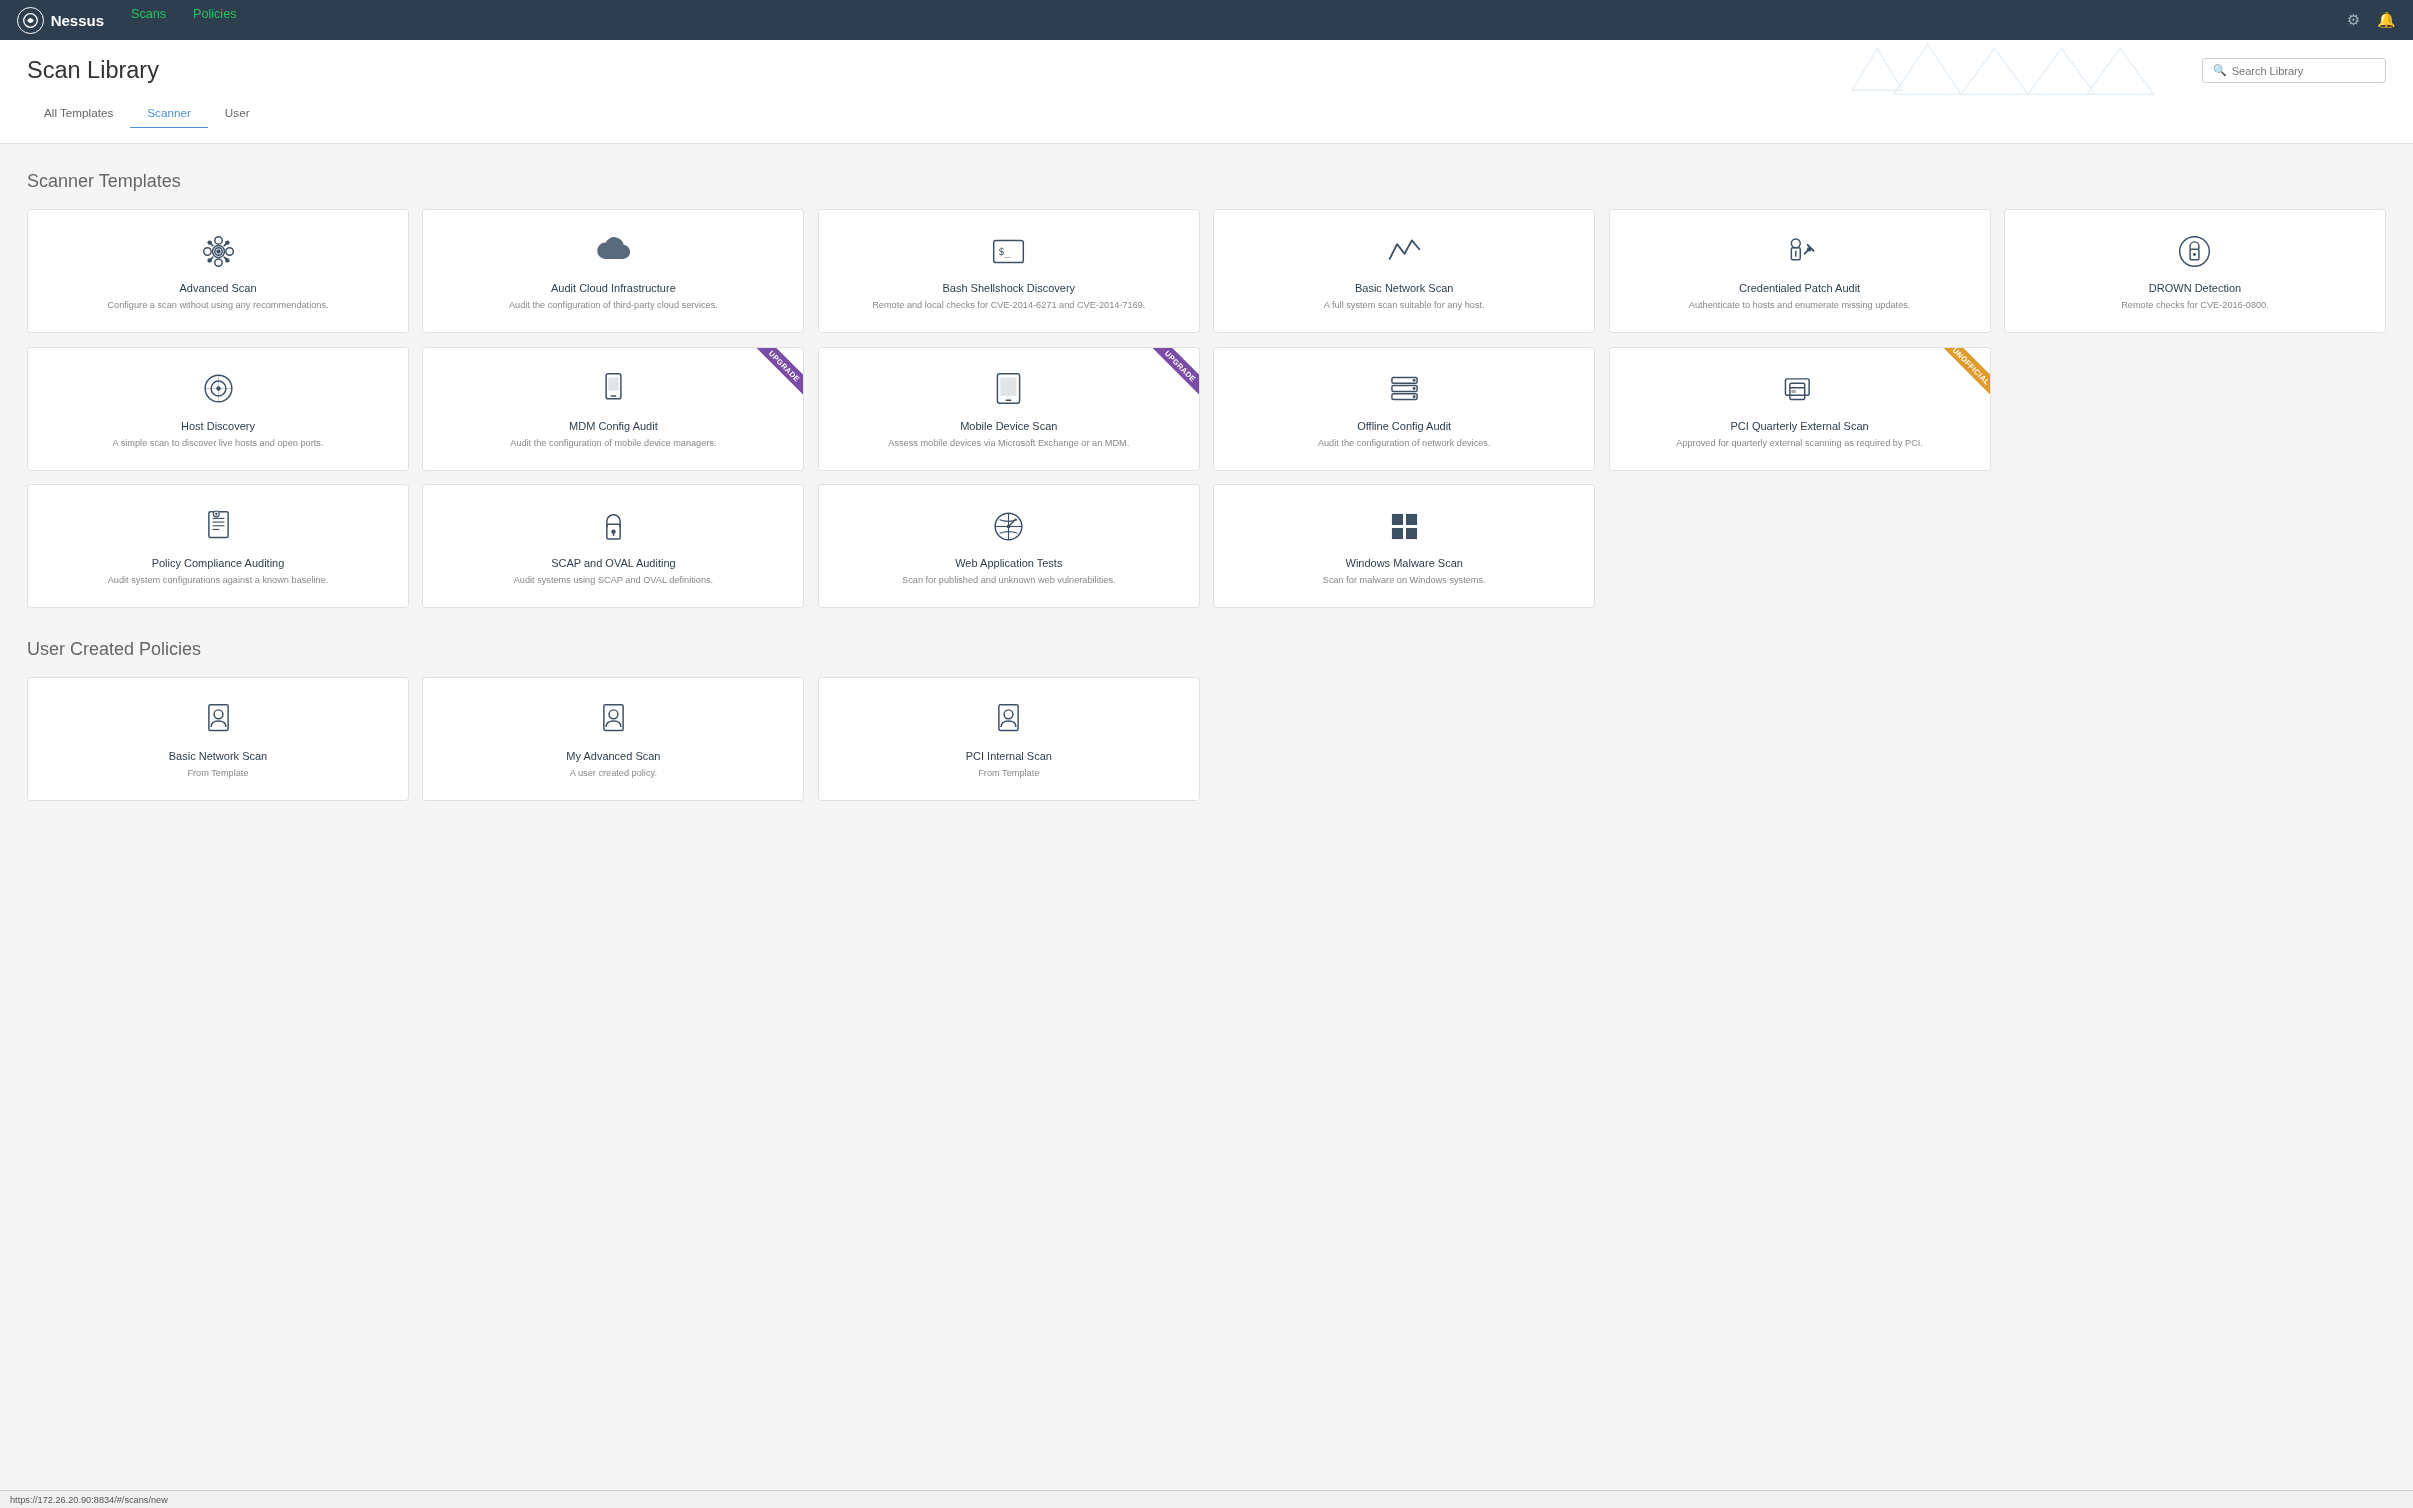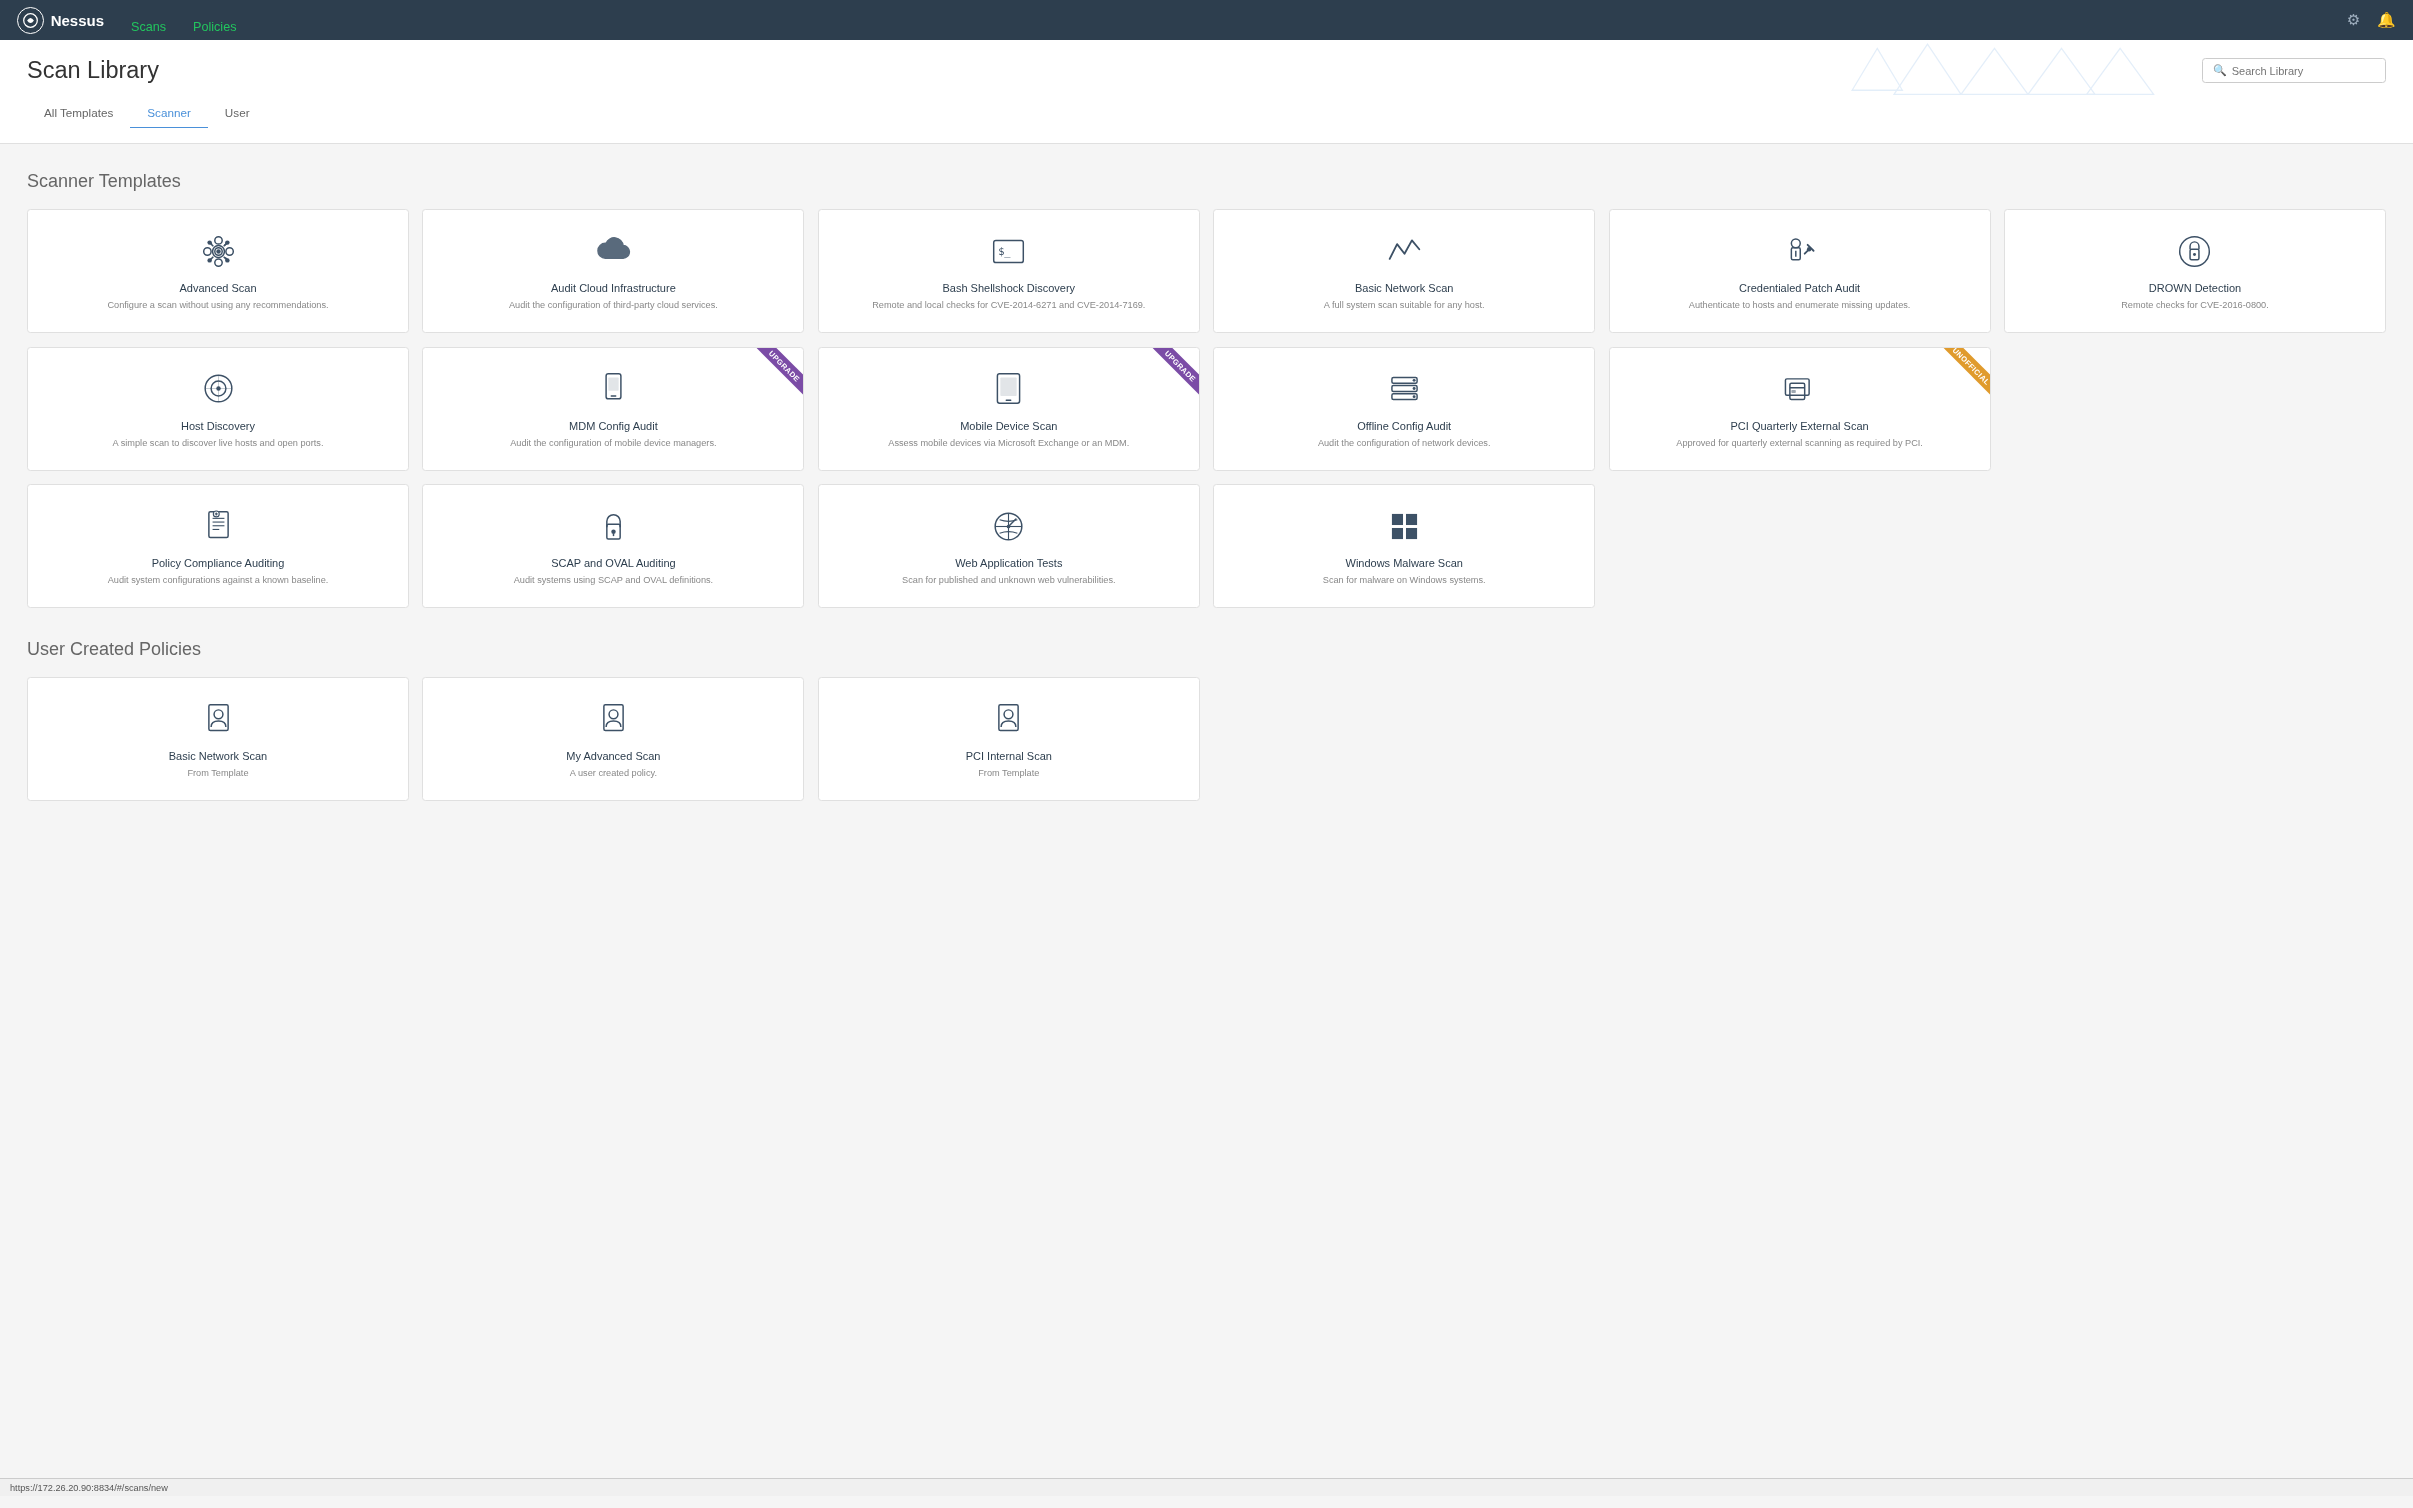"Nessus" .topnav-left { align-items: flex-end -> flex-start }
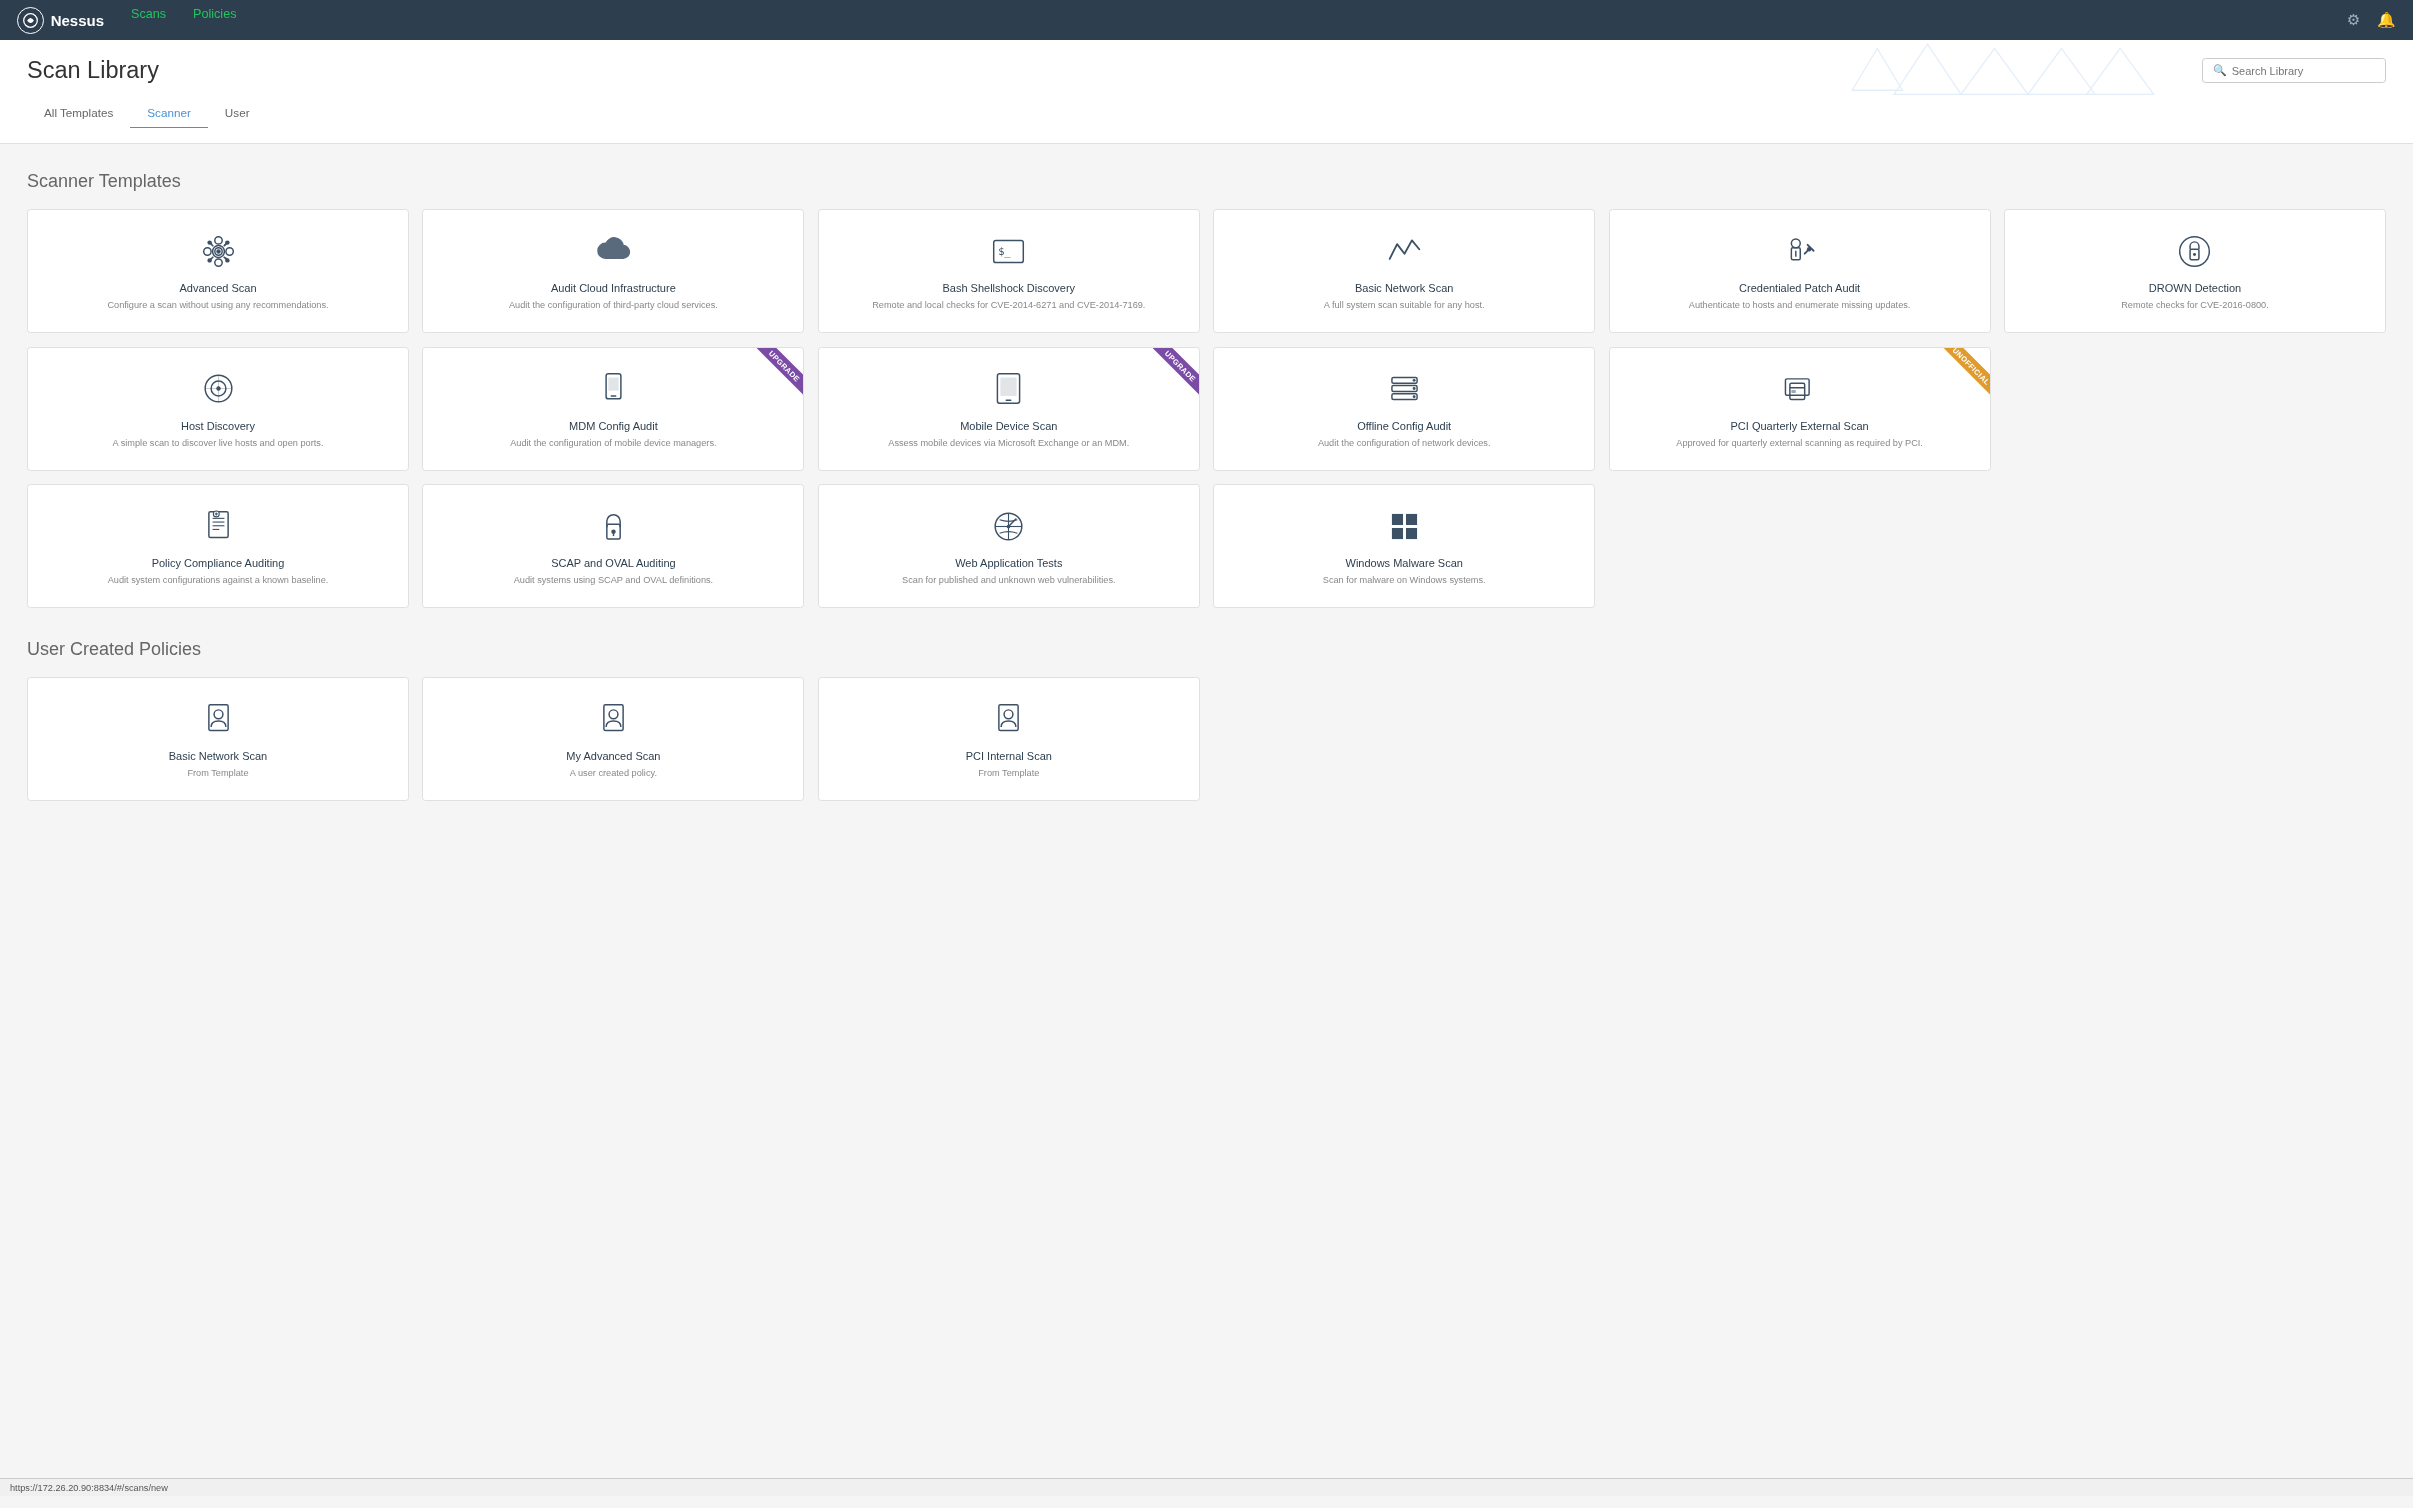"https://172.26.20.90:8834/#/scans/new" .statusbar { bottom: 12px -> 0 }
